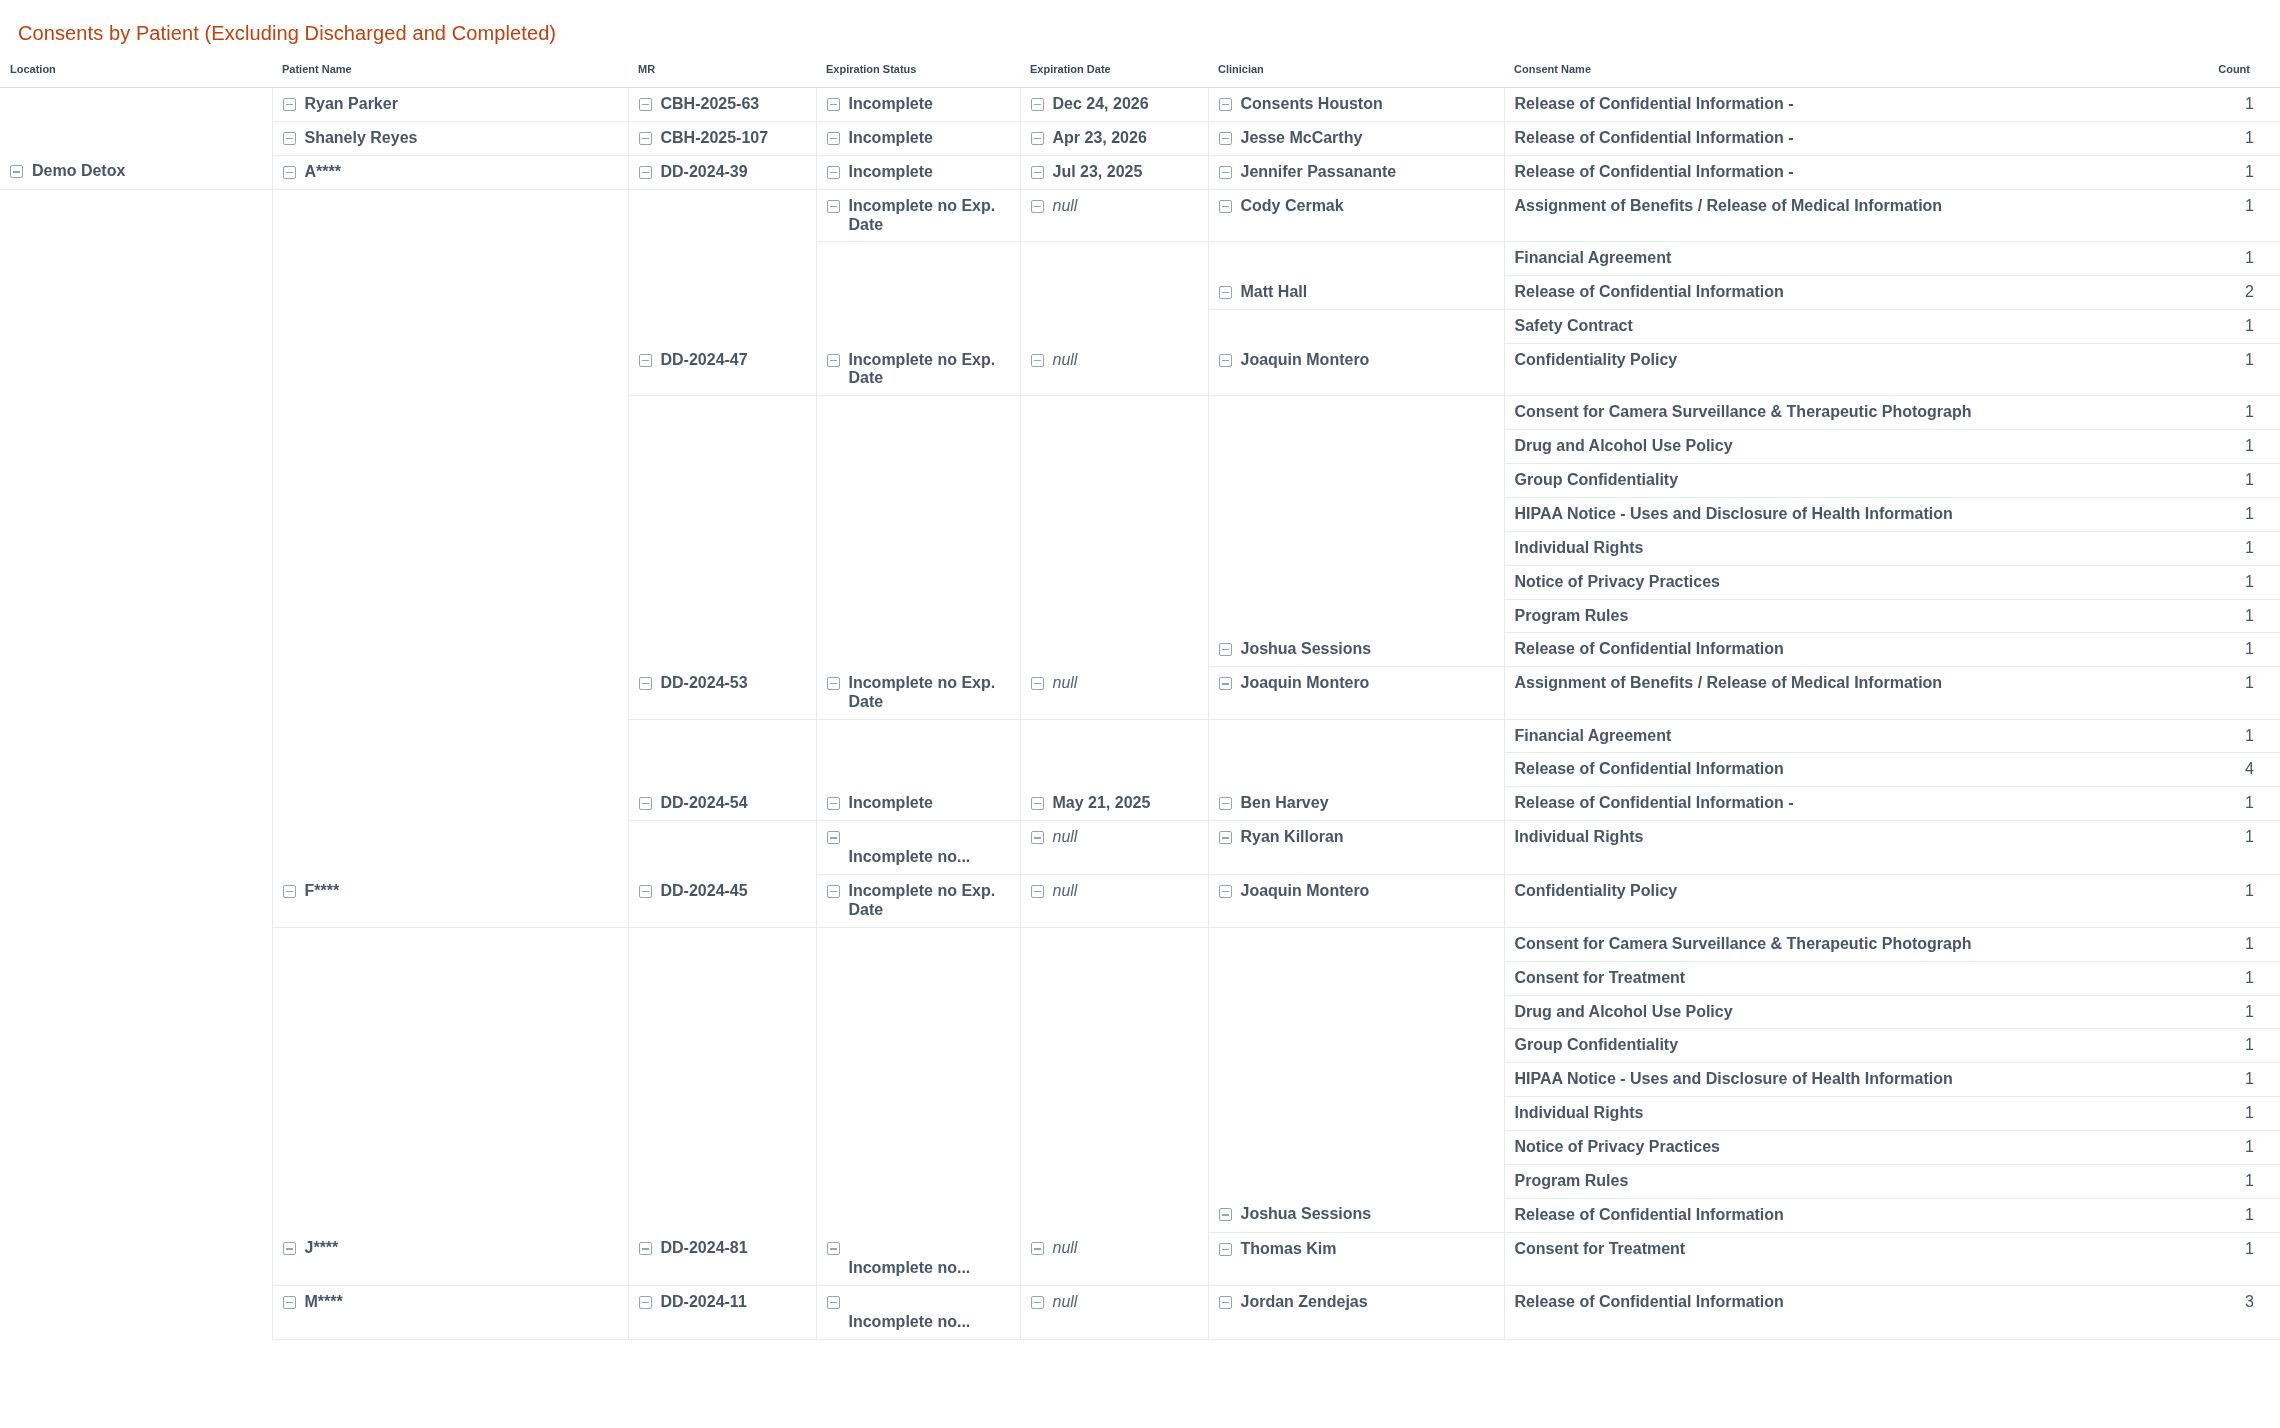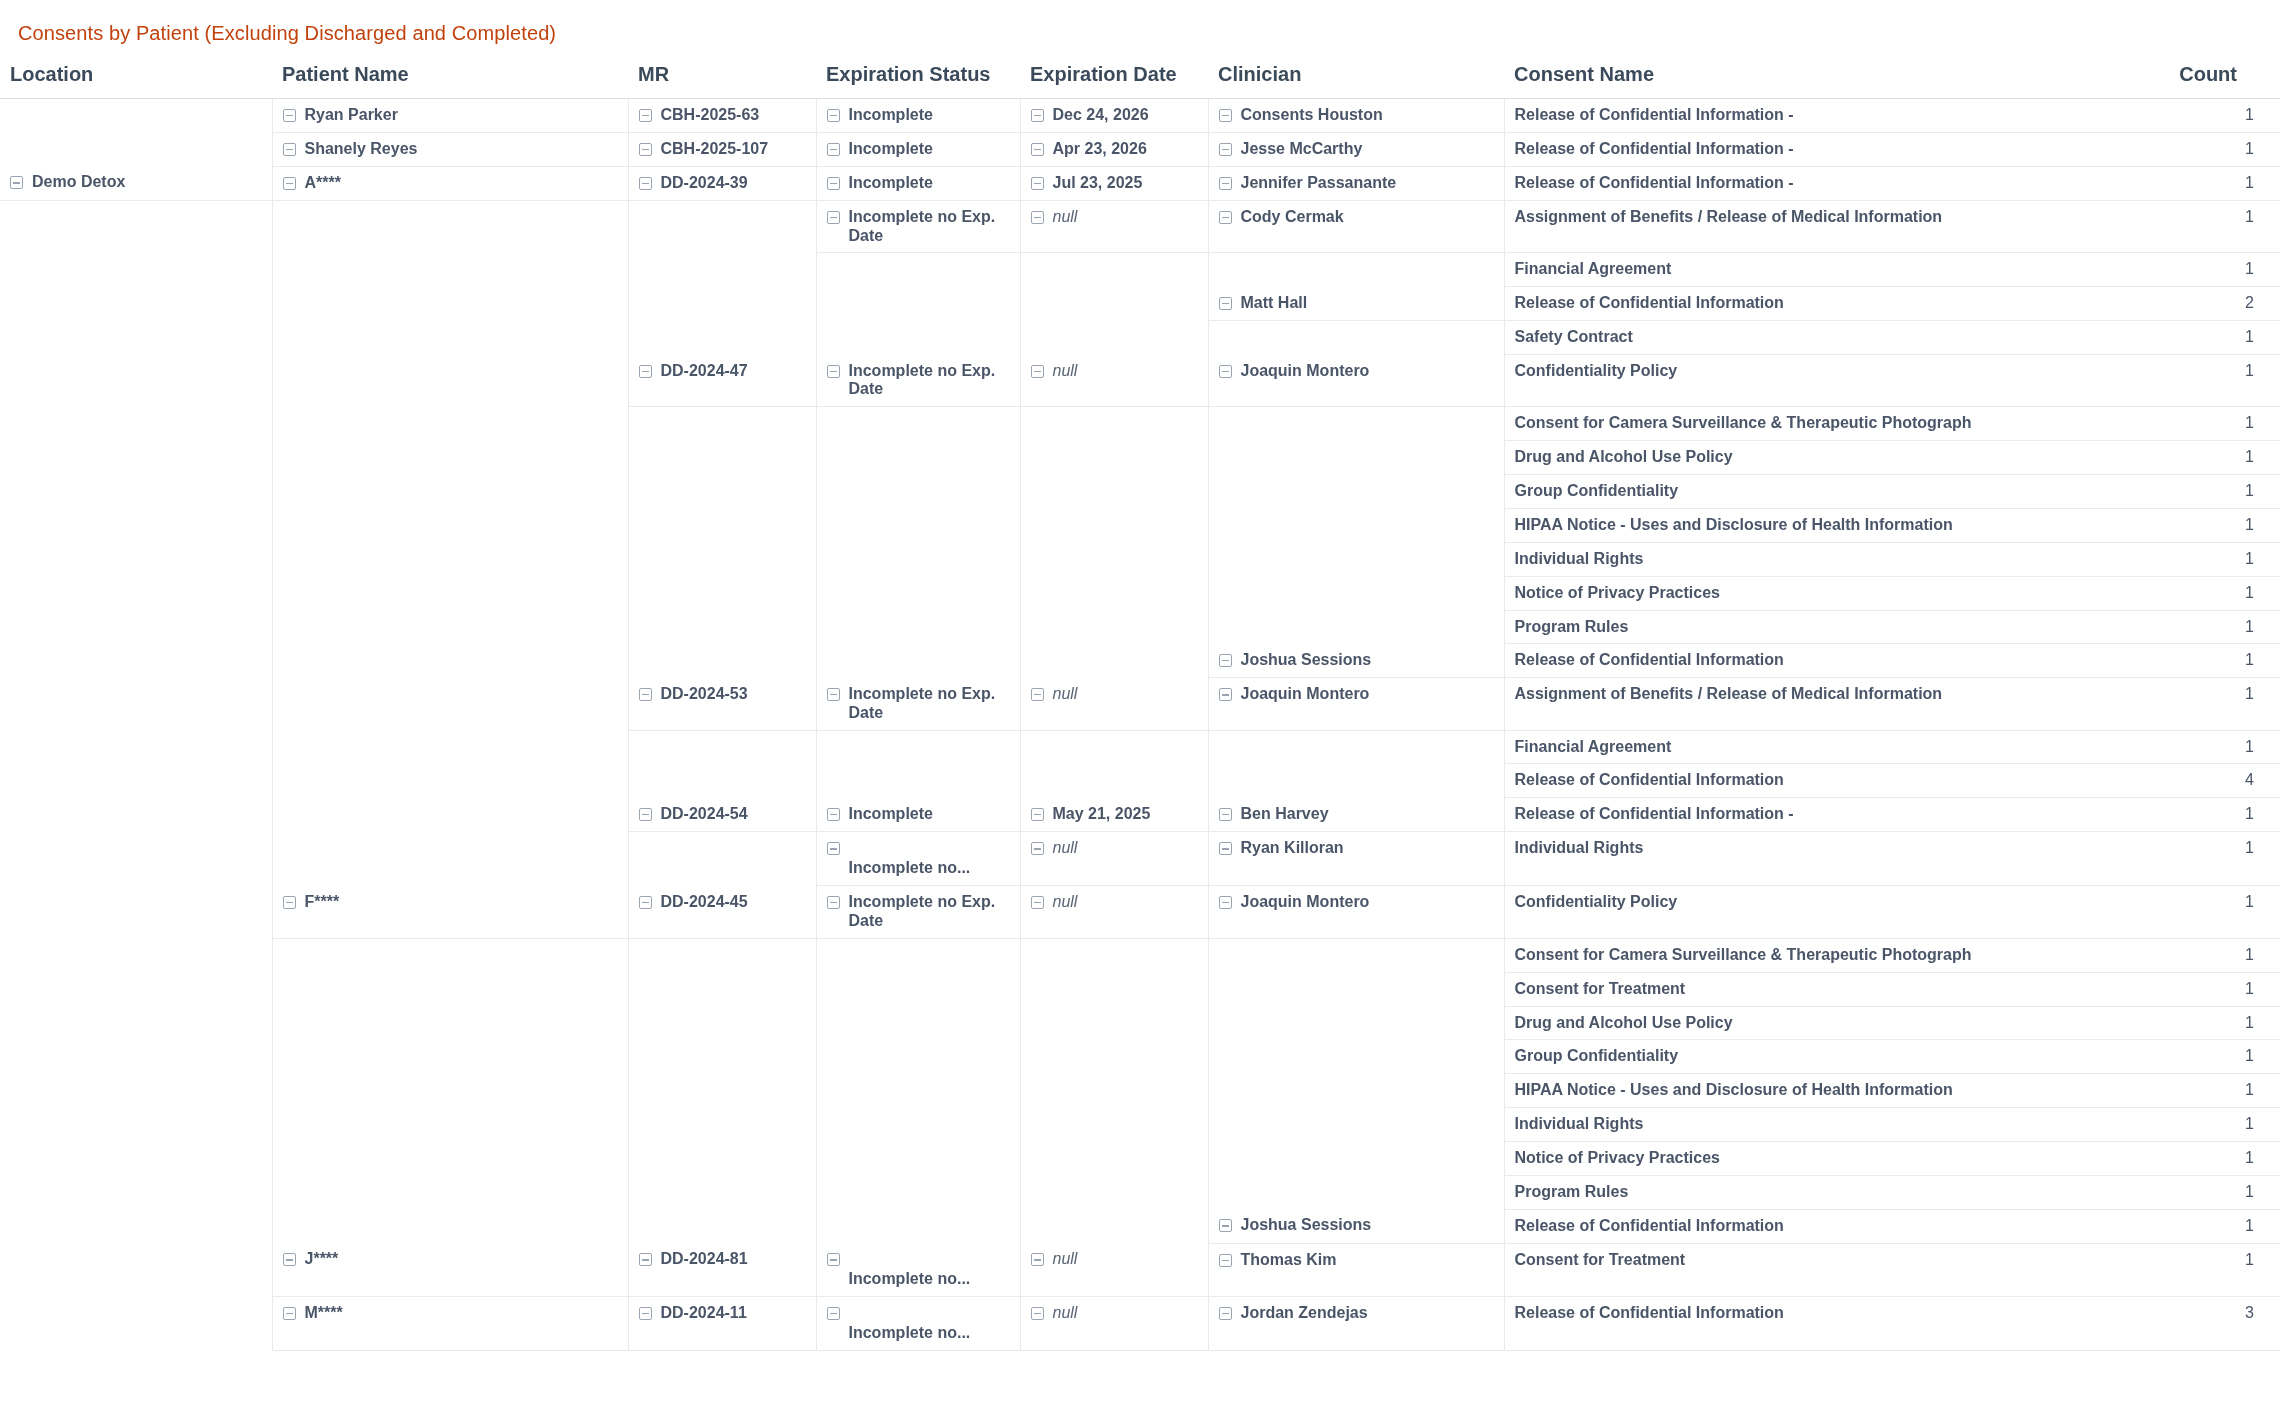"Location" thead th { font-size: 20px -> 11px }
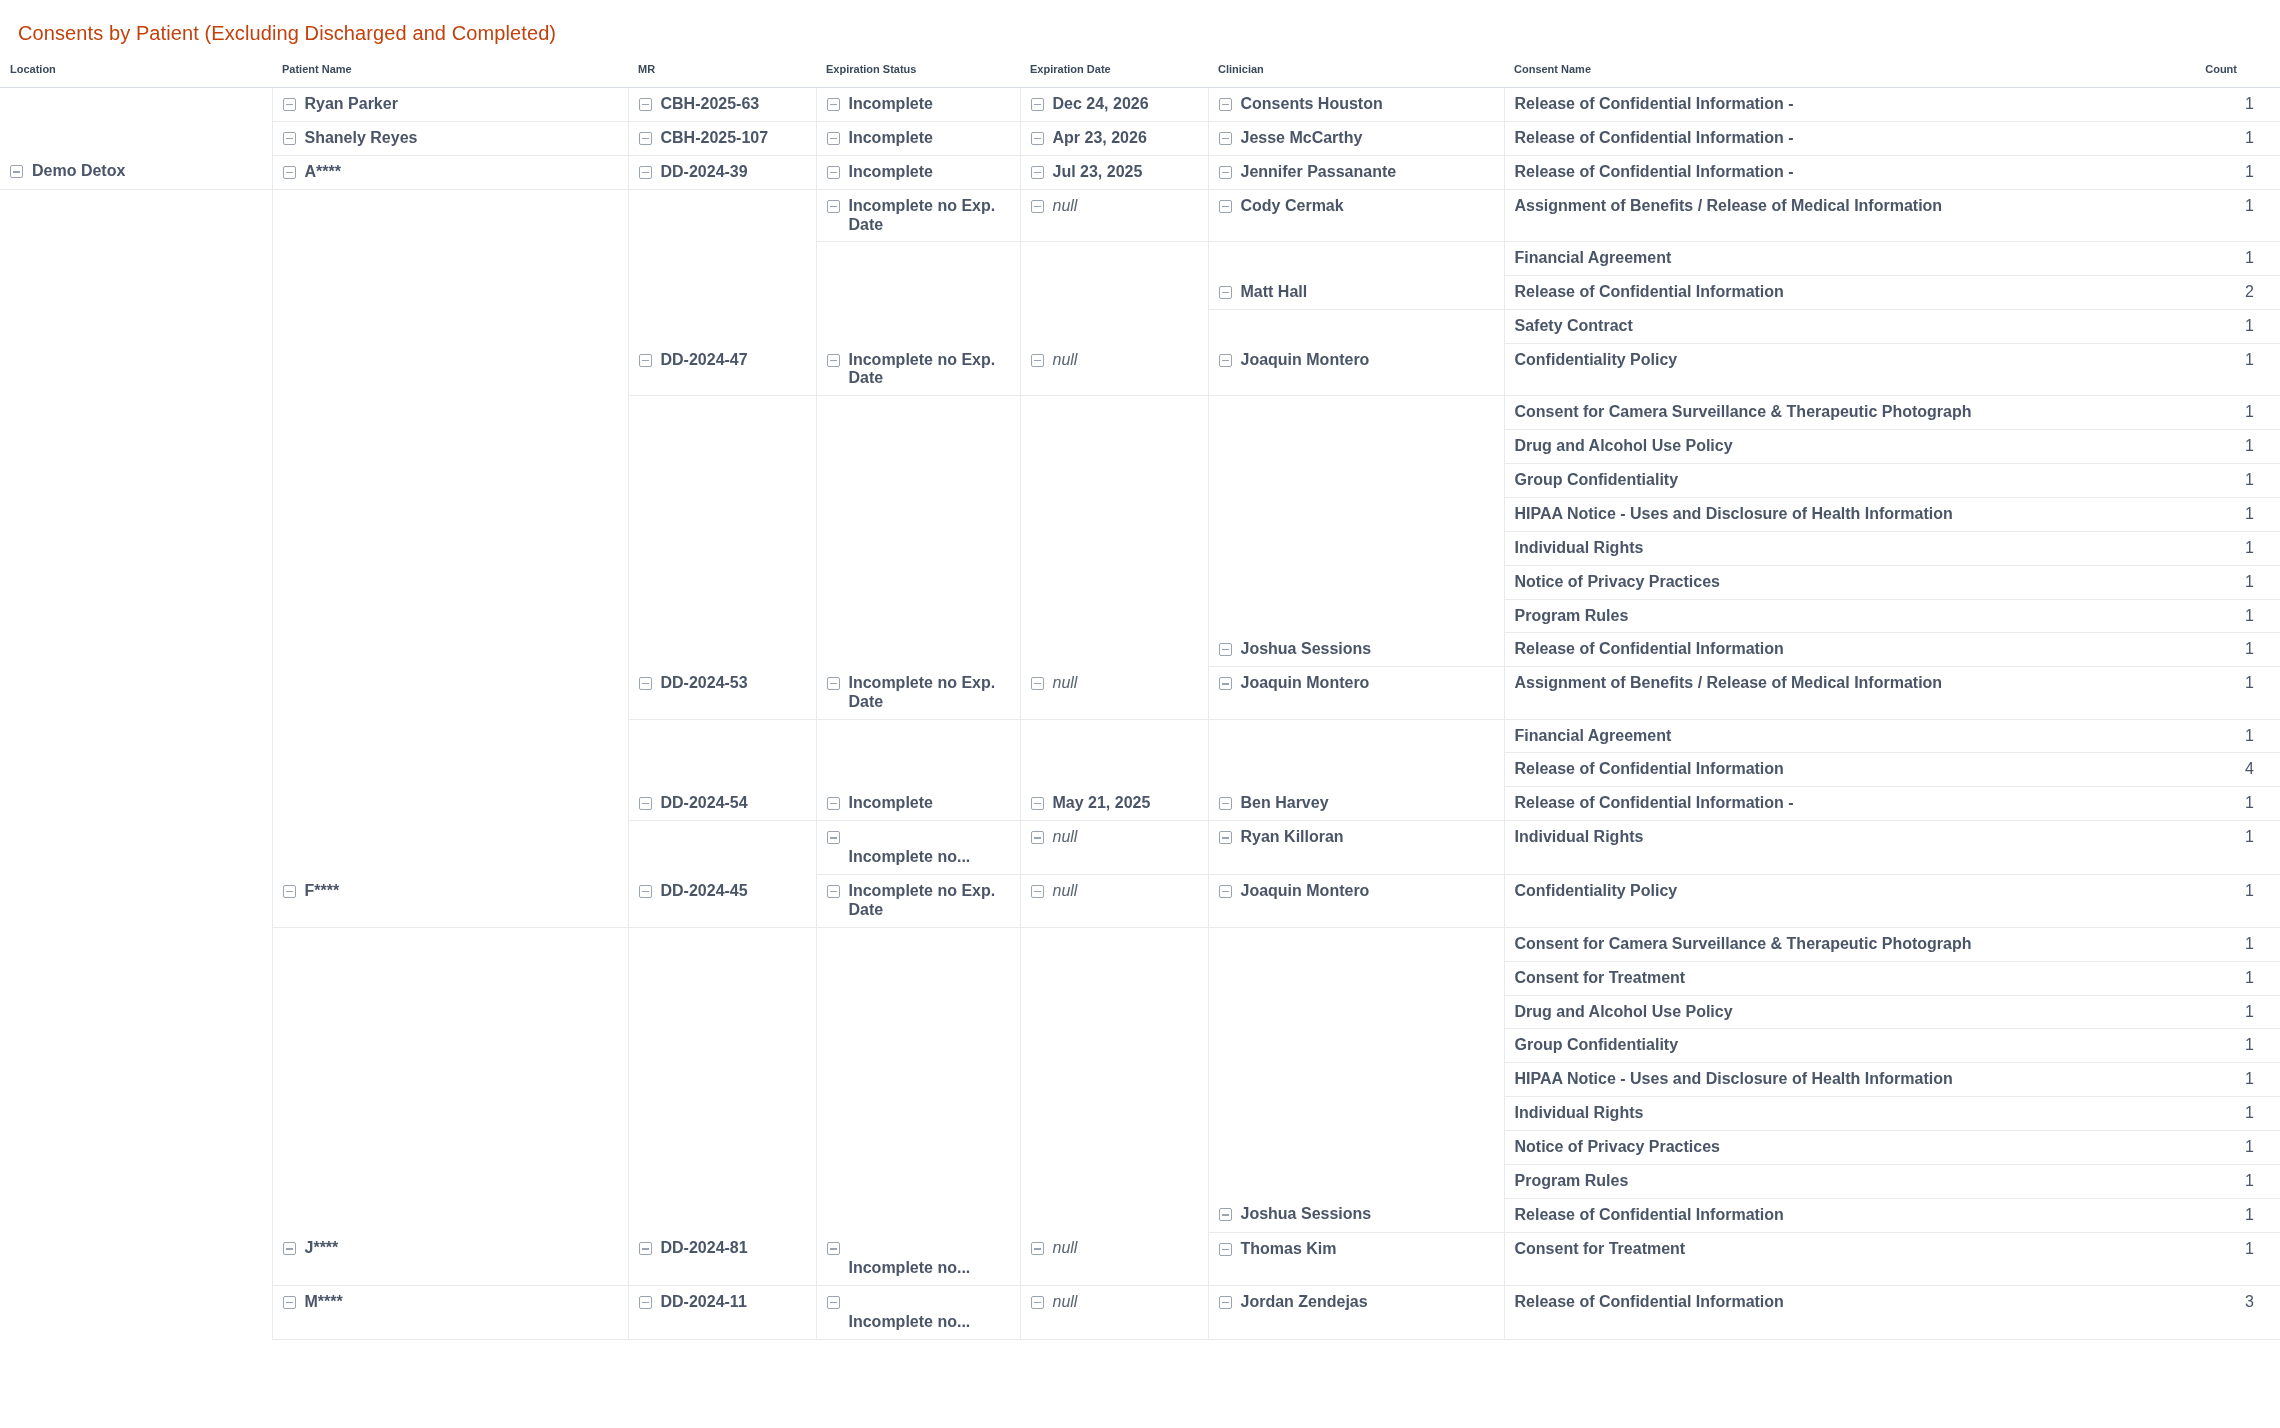"Count" thead th.num { padding-right: 43px -> 30px }
